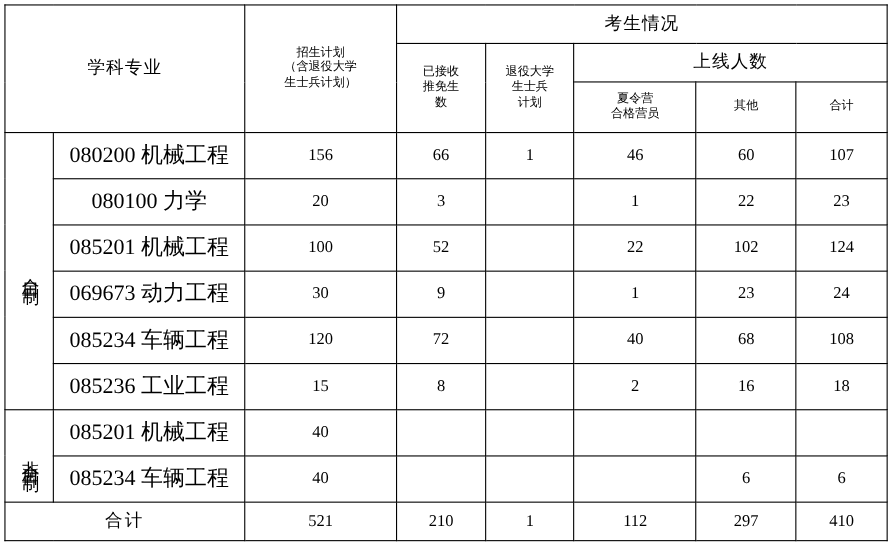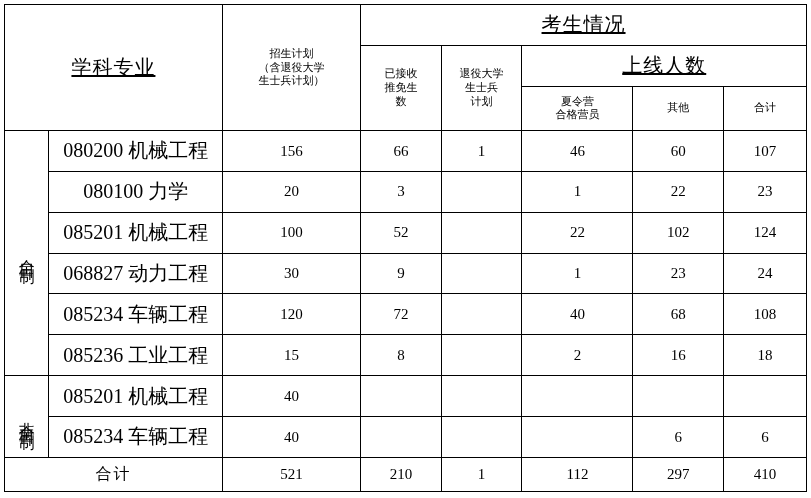"考生情况" .hdr-major { font-size: 20px -> 16px; text-decoration: underline -> none }
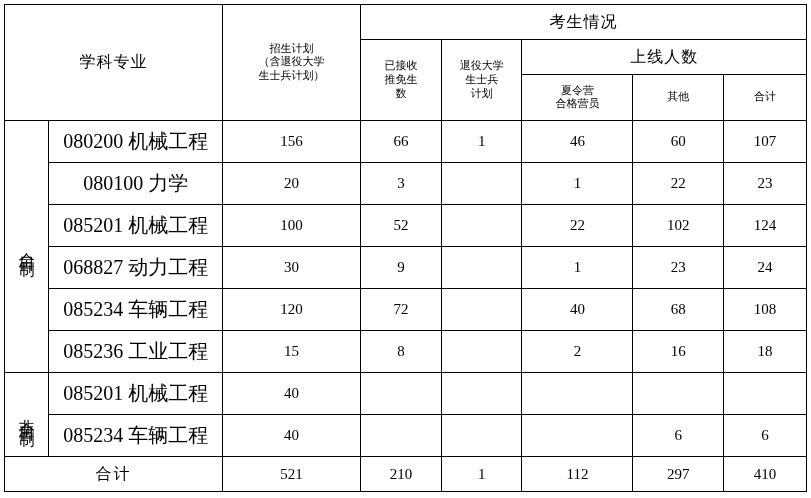"068827 动力工程" td.major-name { text: 068827 -> 069673 }
